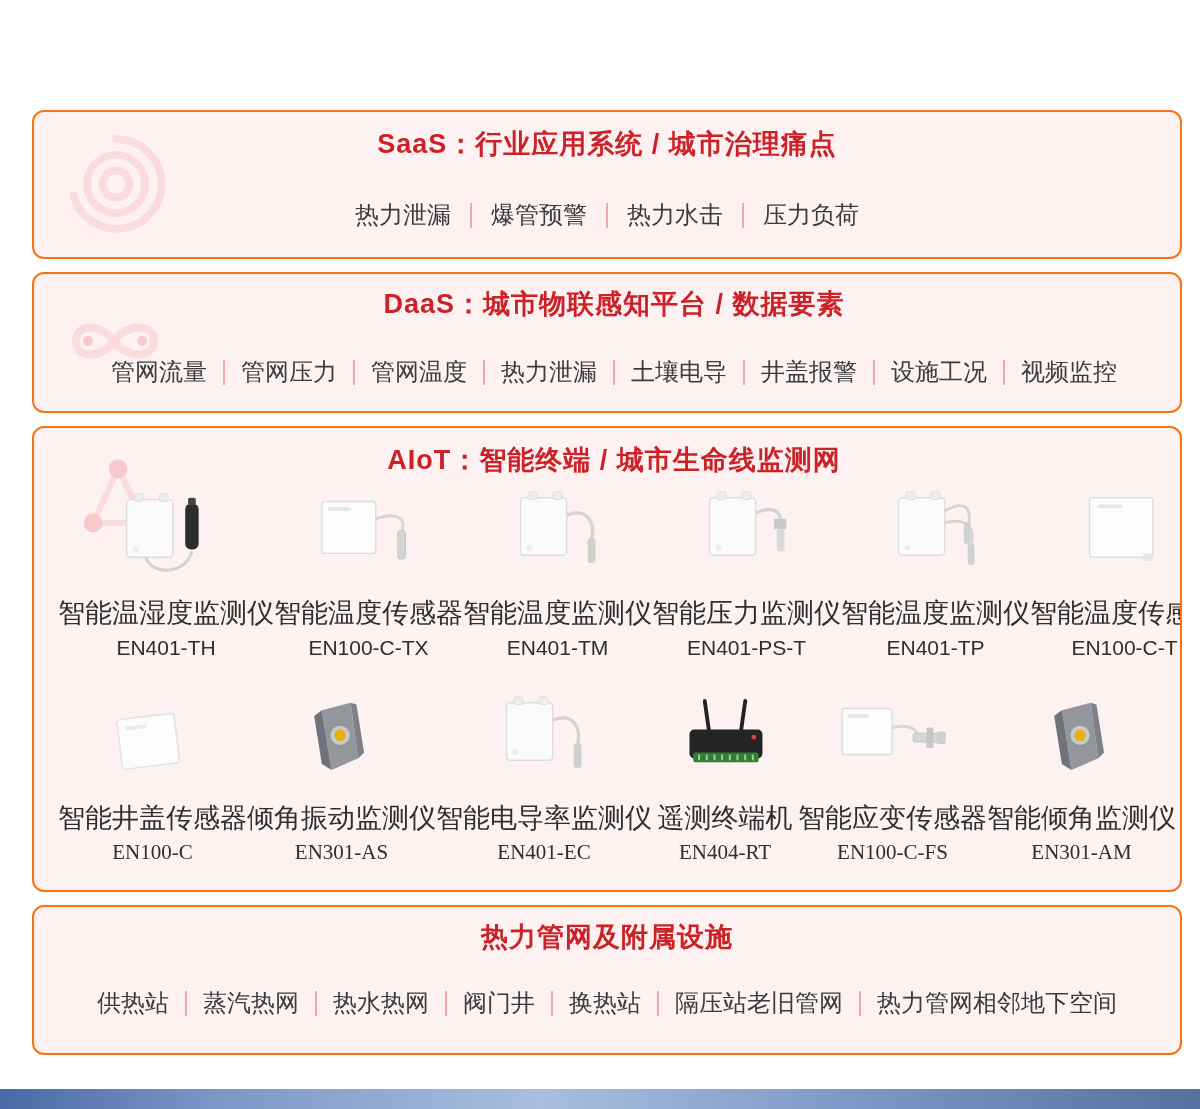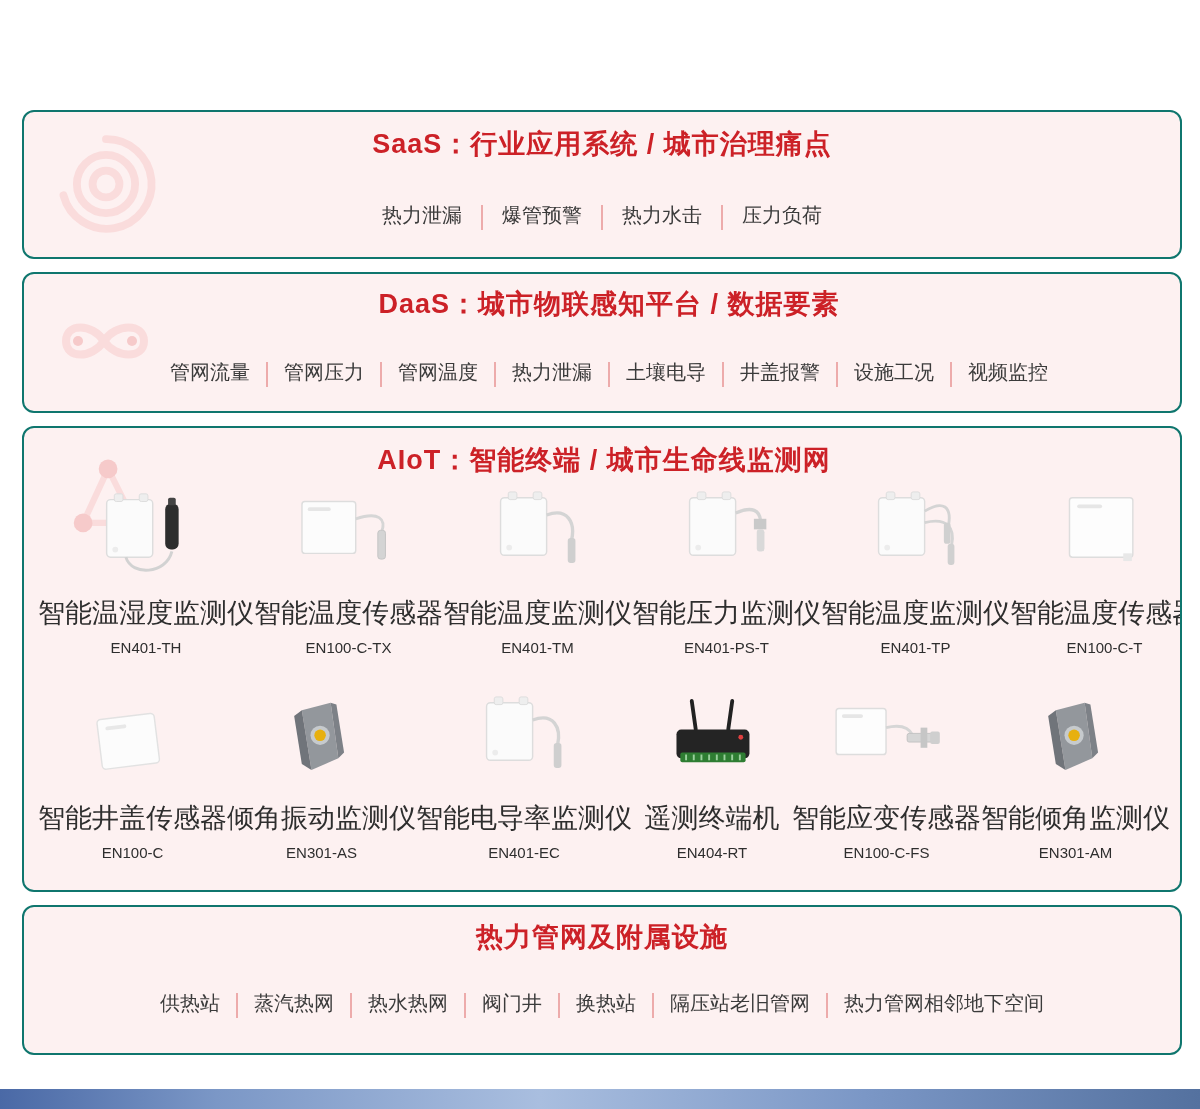"SaaS：行业应用系统 / 城市治理痛点" .panel { border: 2px solid #0f766e -> 2px solid #f97316; margin: 0 18px 13px 22px -> 0 18px 13px 32px }
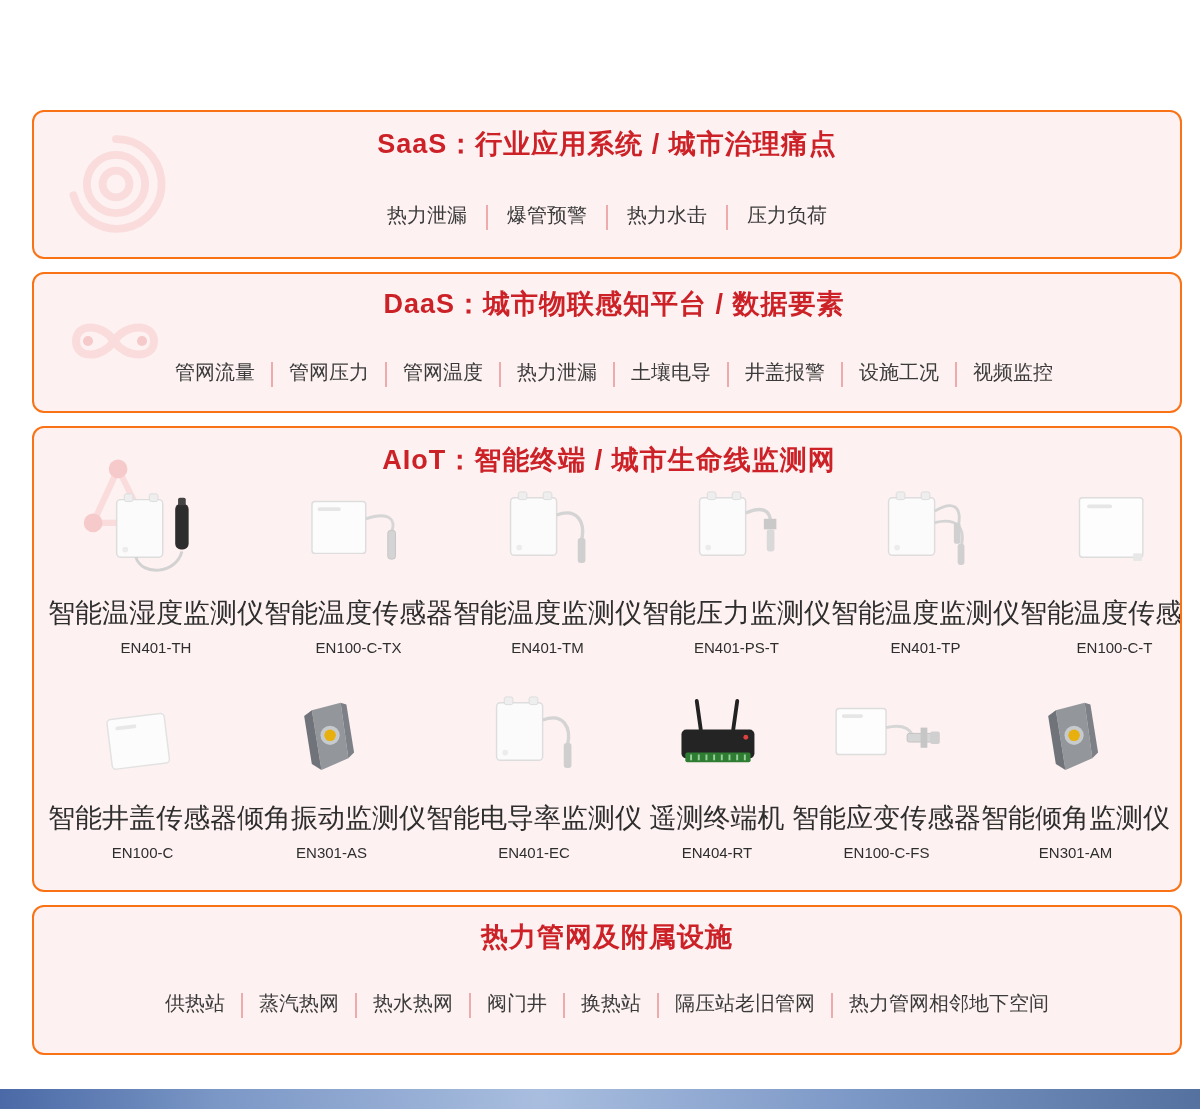"热力泄漏" .items-row { align-items: flex-end -> center; font-size: 20px -> 24px }
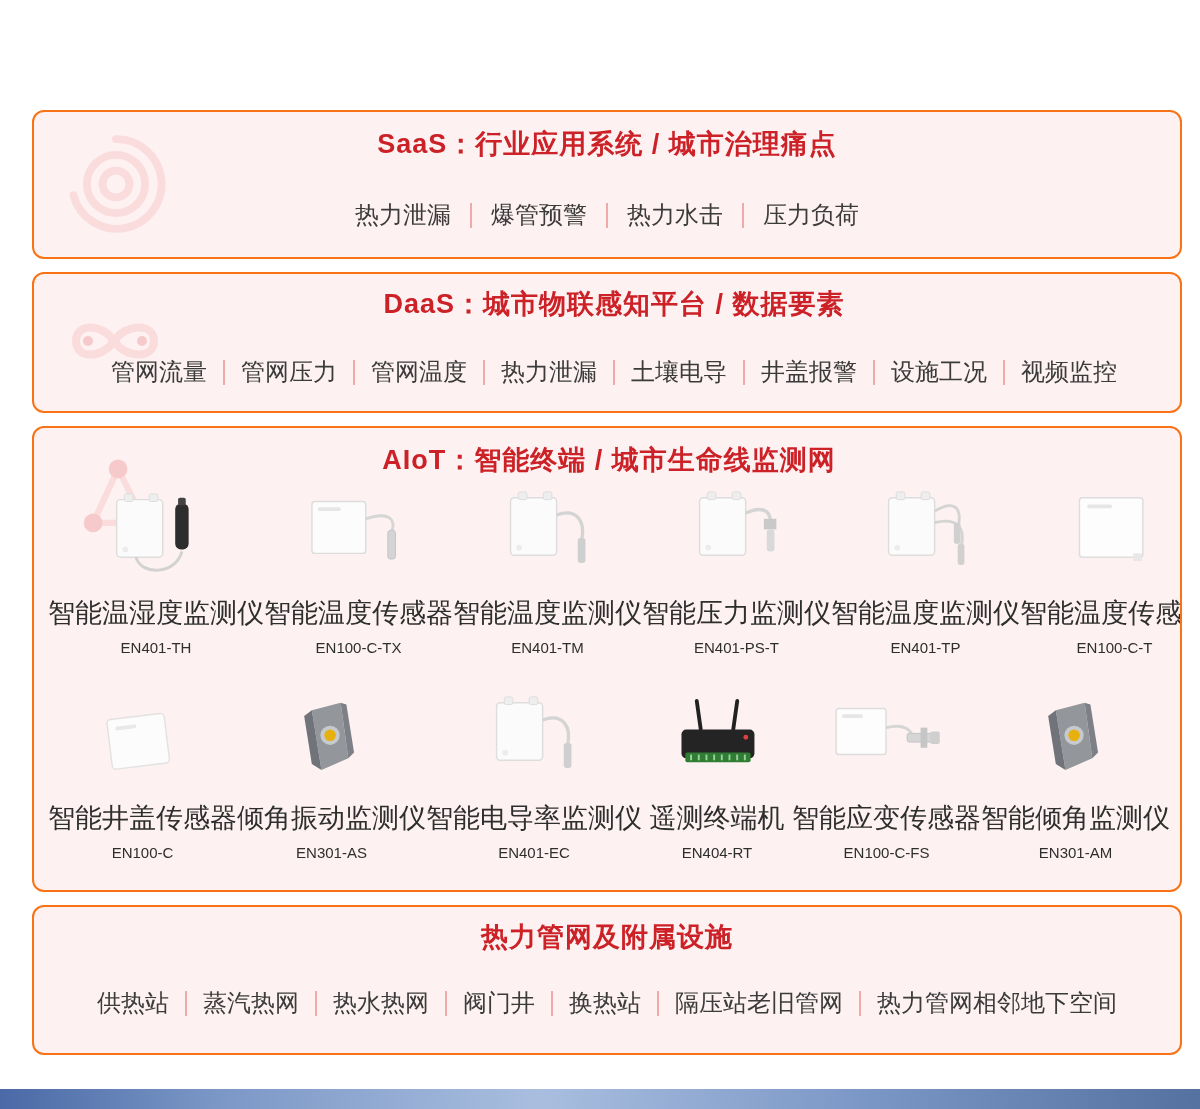"AIoT：智能终端 / 城市生命线监测网" .panel-aiot { padding: 16px 6px 24px 10px -> 16px 6px 24px 20px }
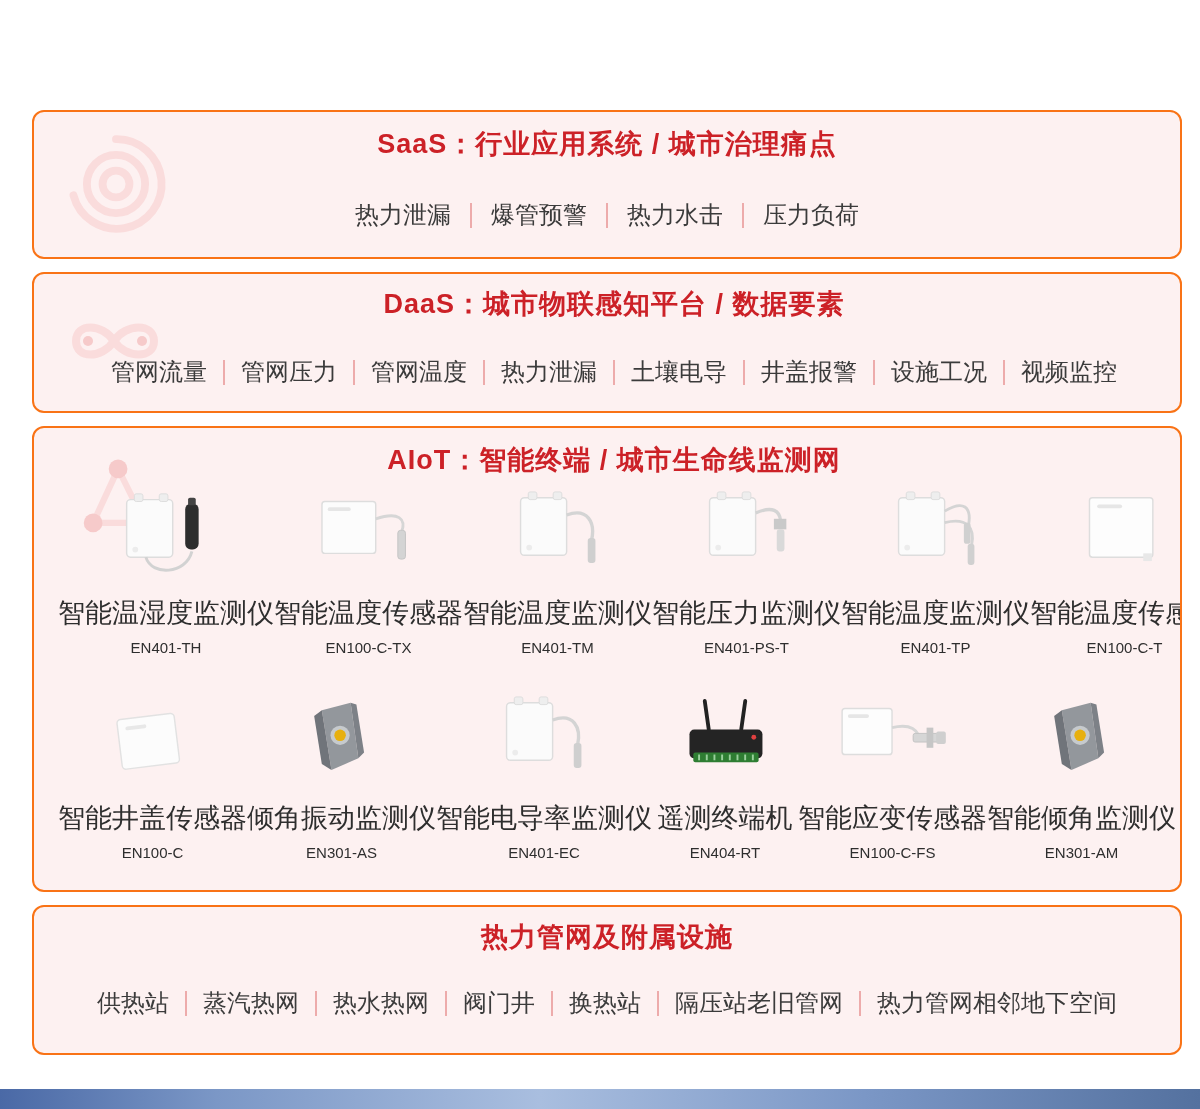"EN401-TH" .device-model { font-size: 15px -> 21px }
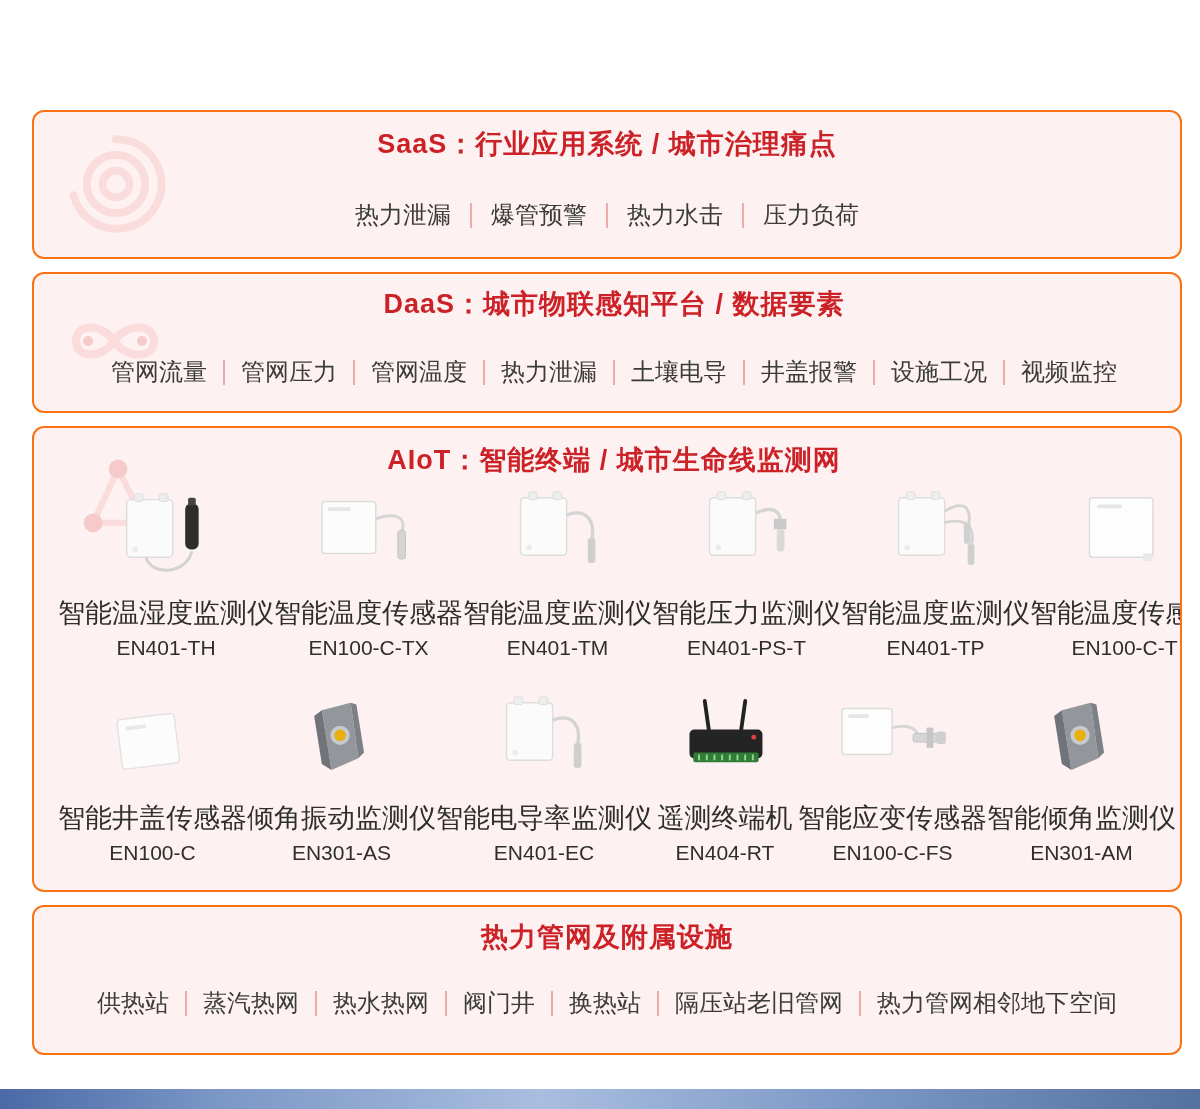"智能井盖传感器" .device-grid.row2 { font-family: none -> Liberation Serif, serif }
